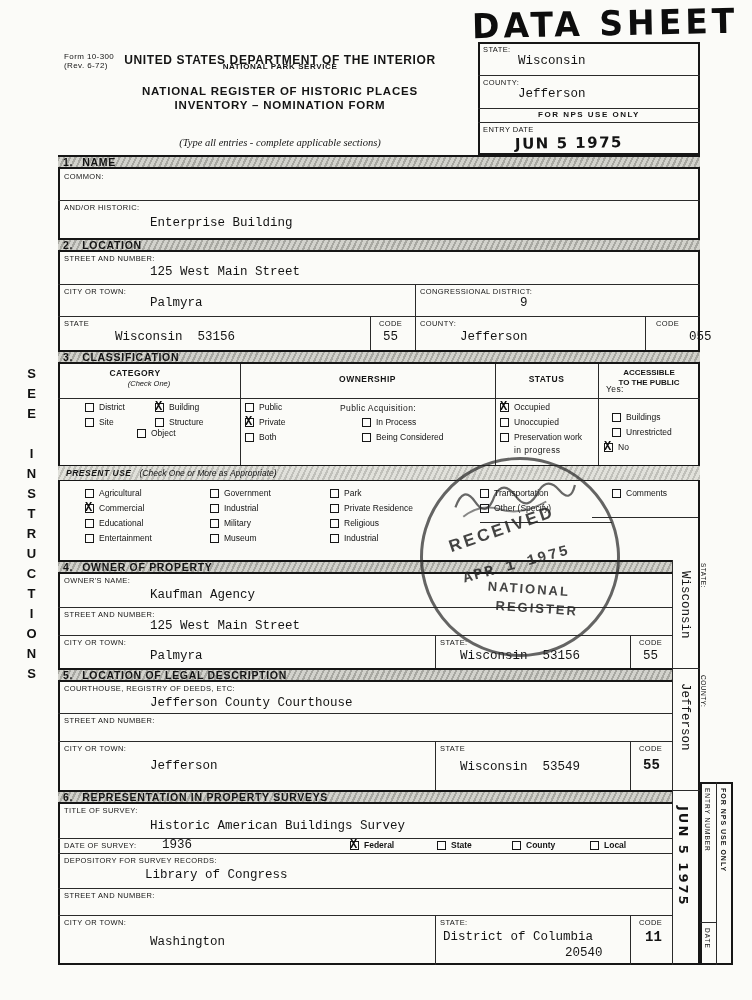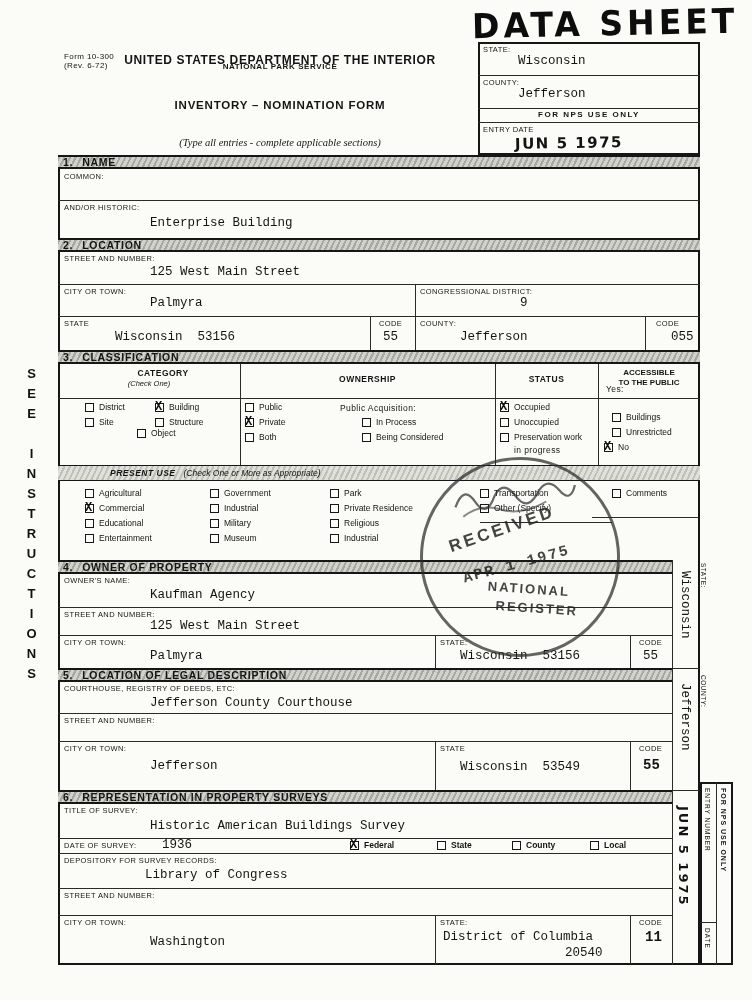"NATIONAL REGISTER OF HISTORIC PLACES" div.cheader { html: none -> <div>NATIONAL REGISTER OF HISTORIC PLACES</div> }
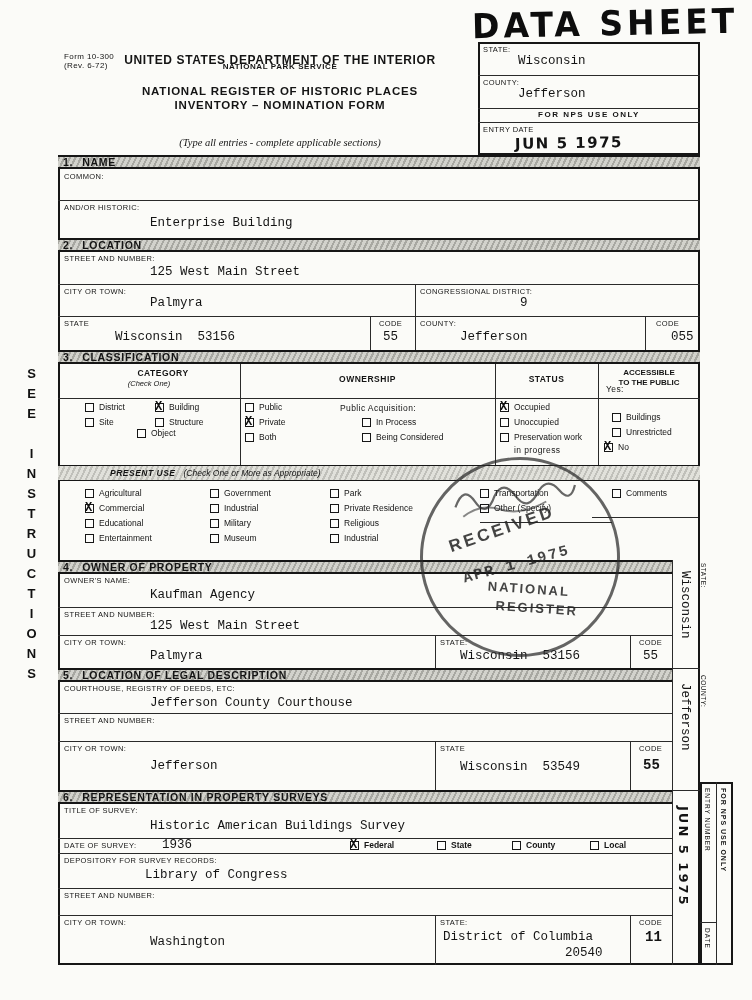"055" div.typed { left: 671px -> 689px }
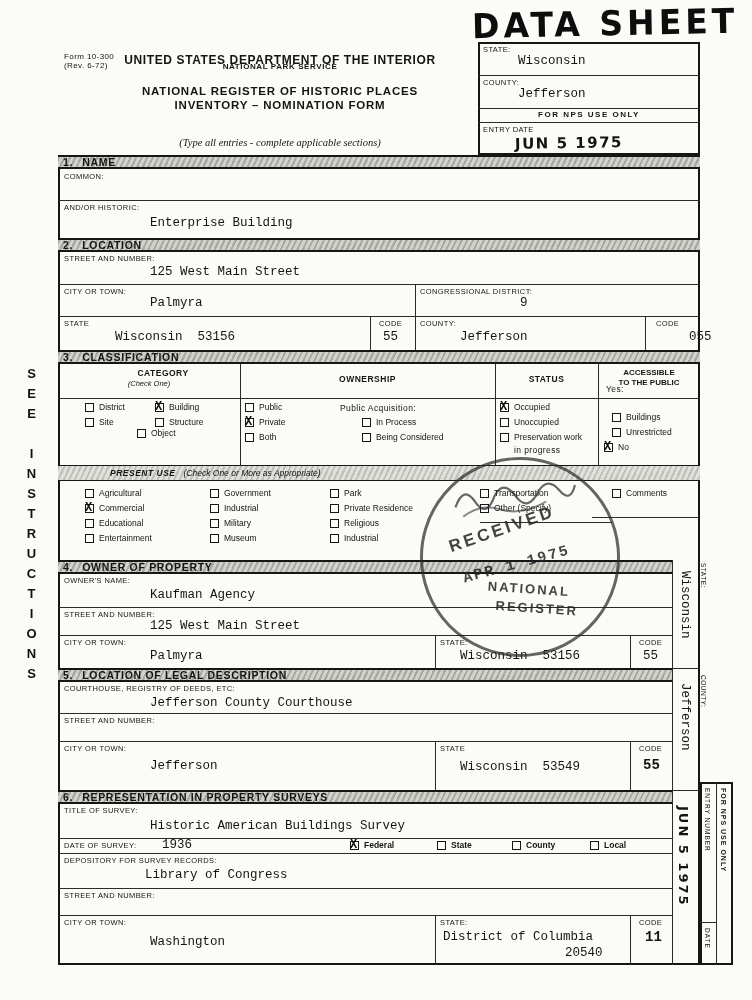"CATEGORY" div.cheader { left: 72px -> 44px }
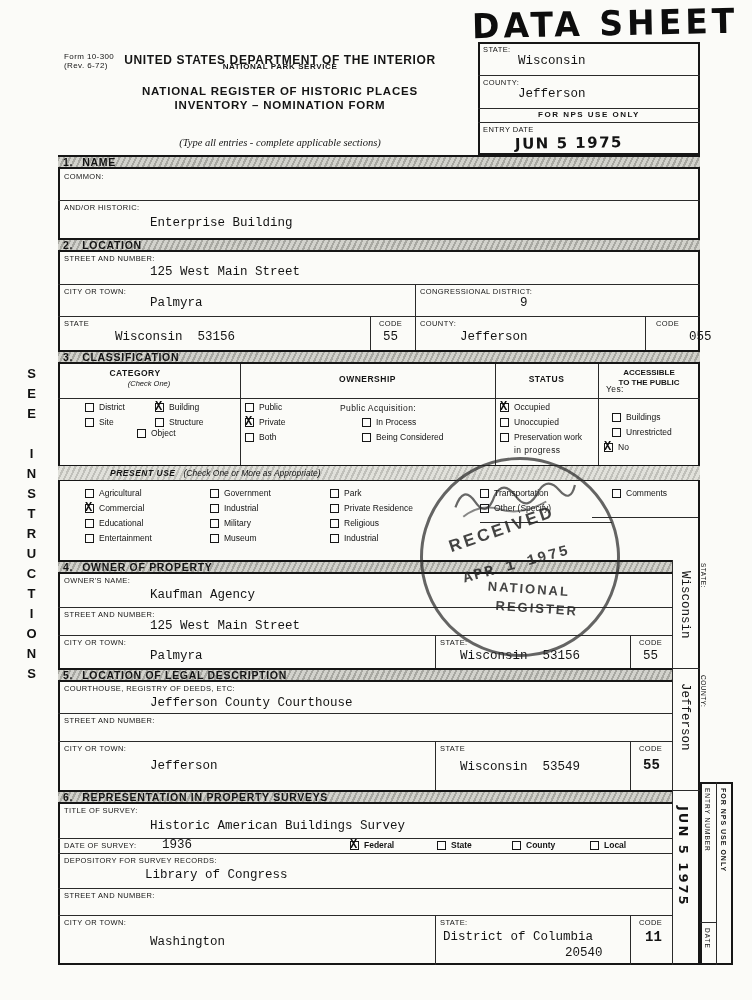"PRESENT USE" .usebar .b { margin-left: 44px -> none }
